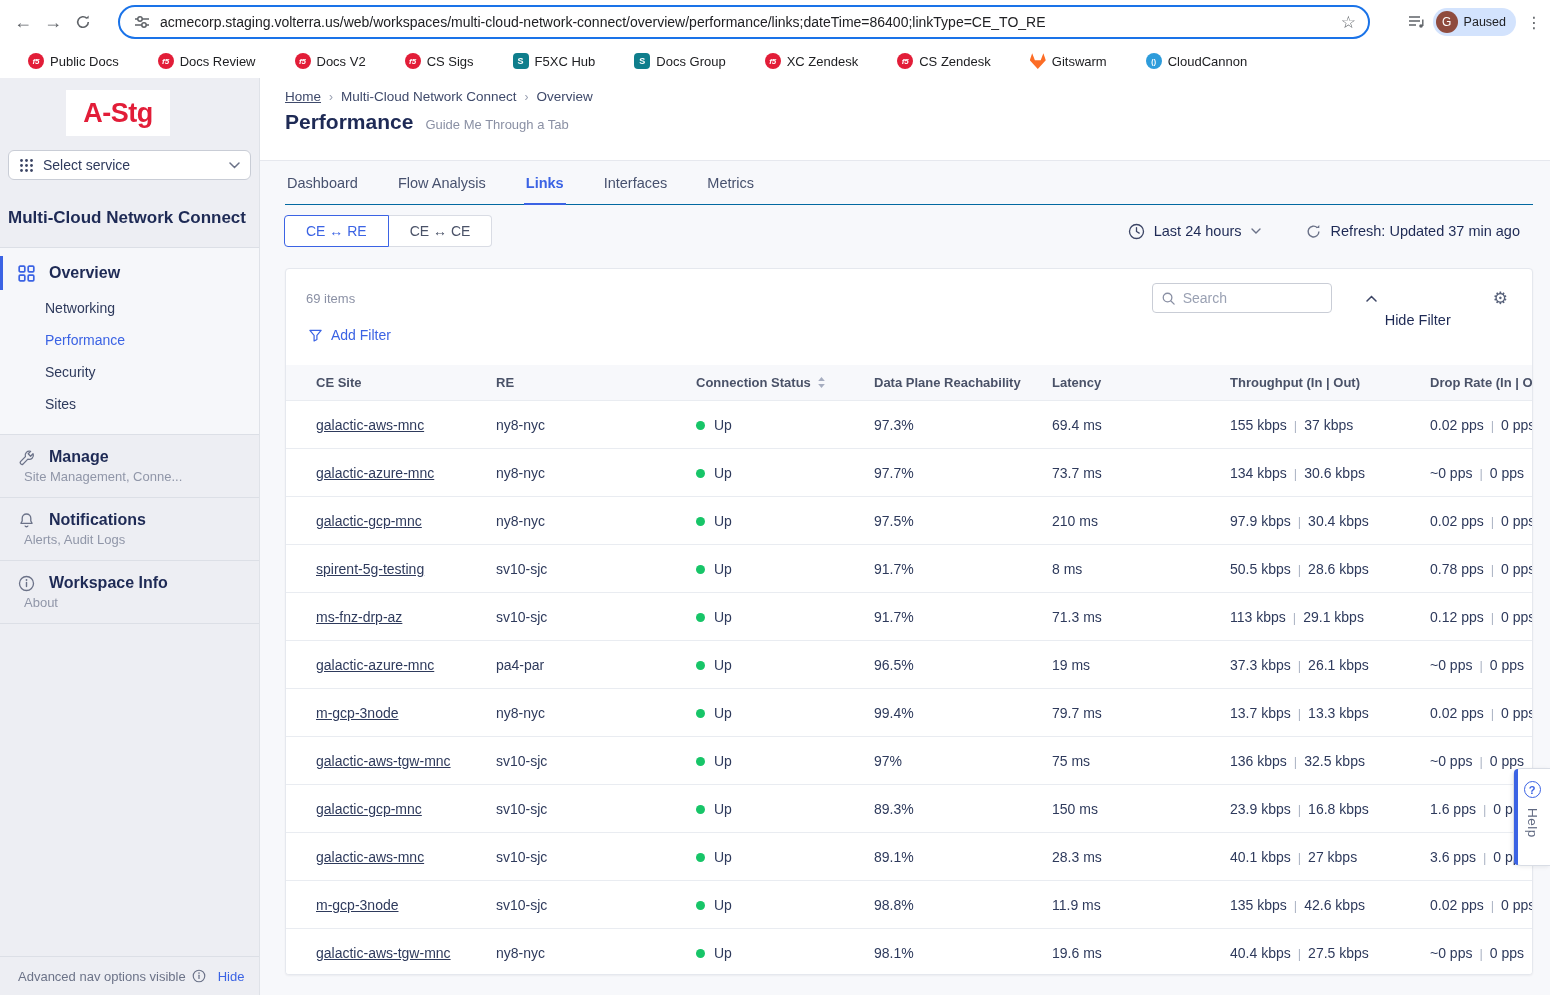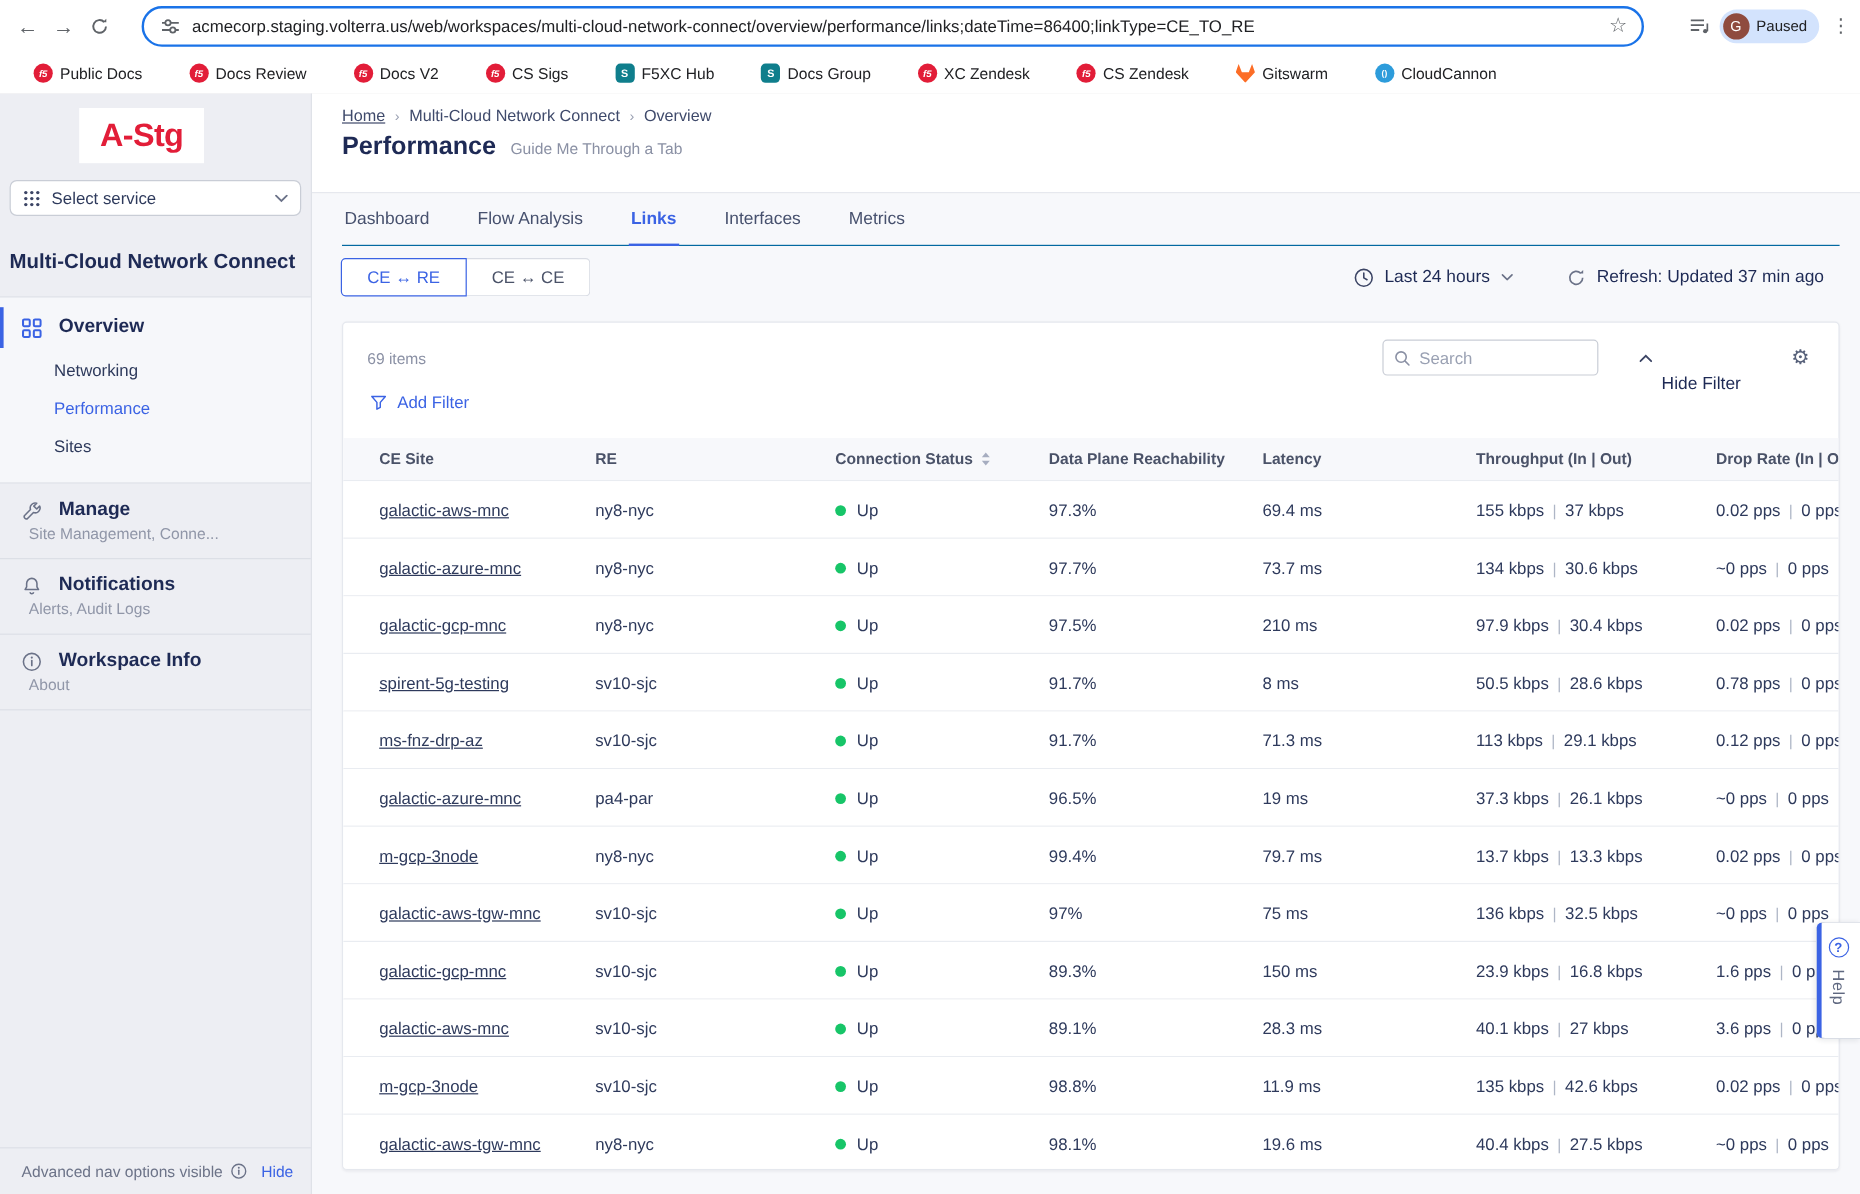"A-Stg" .app { background: #e5e5e5 -> #0f766e }
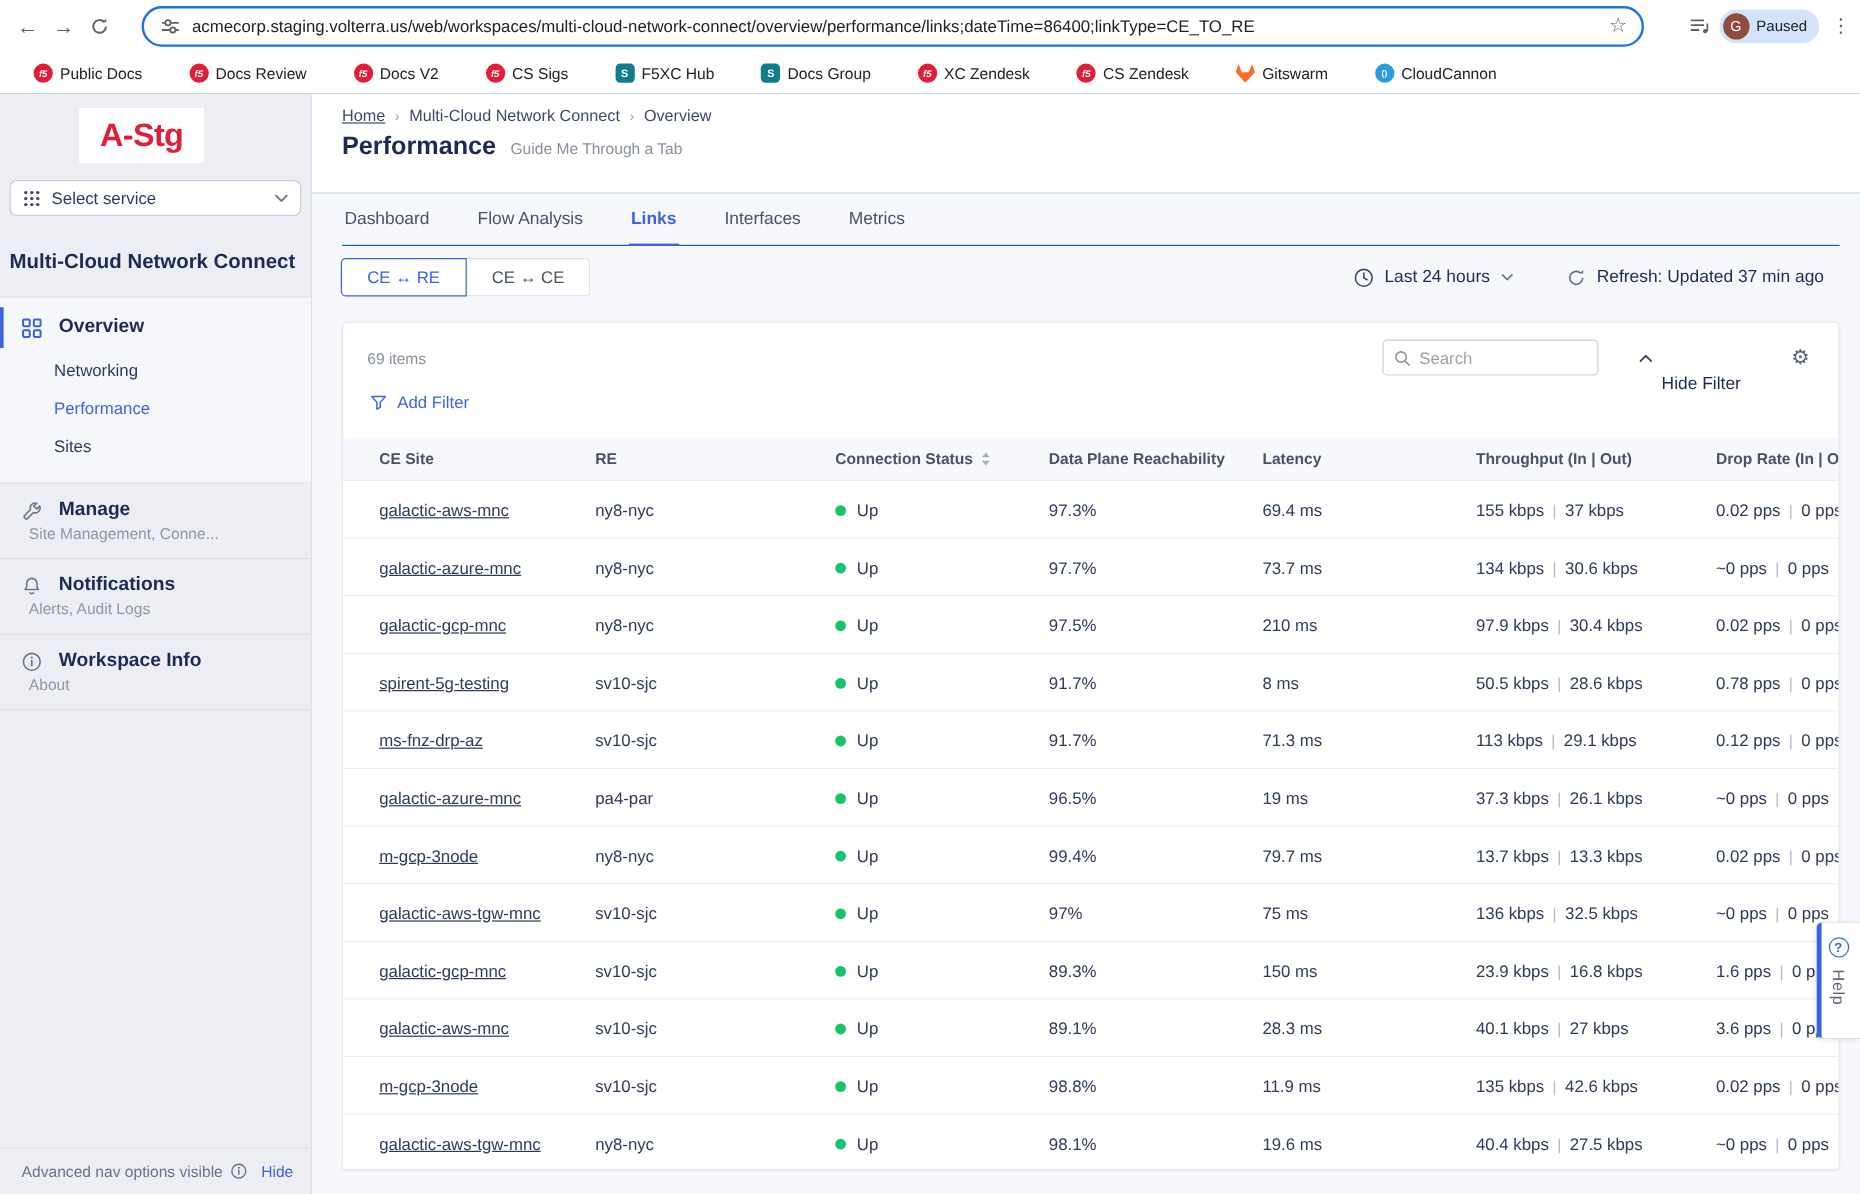"Security" div.sub-item { html: none -> <div>Security</div> }
